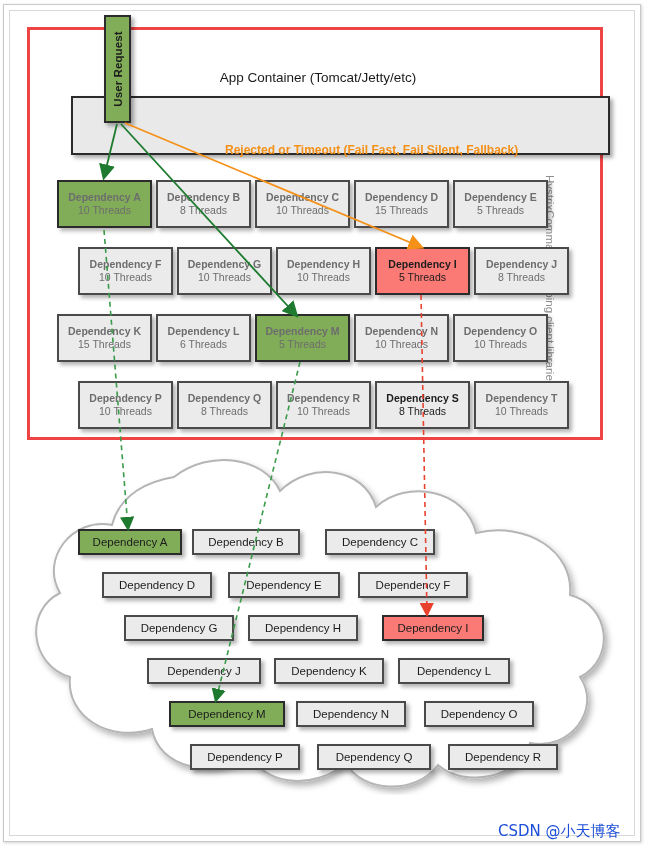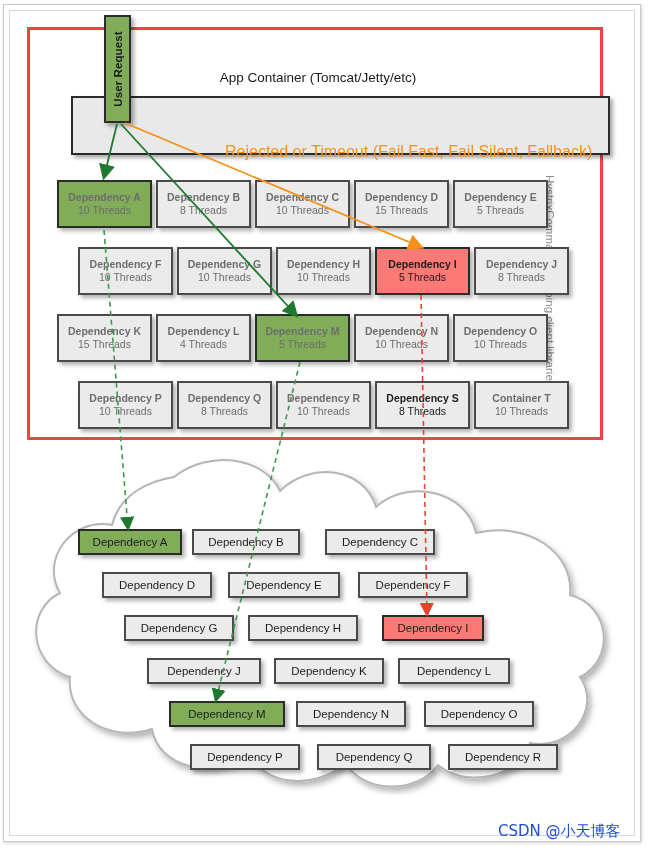"Rejected or Timeout (Fail Fast," #rejected-label { font-size: 16px -> 12px; font-weight: normal -> bold }
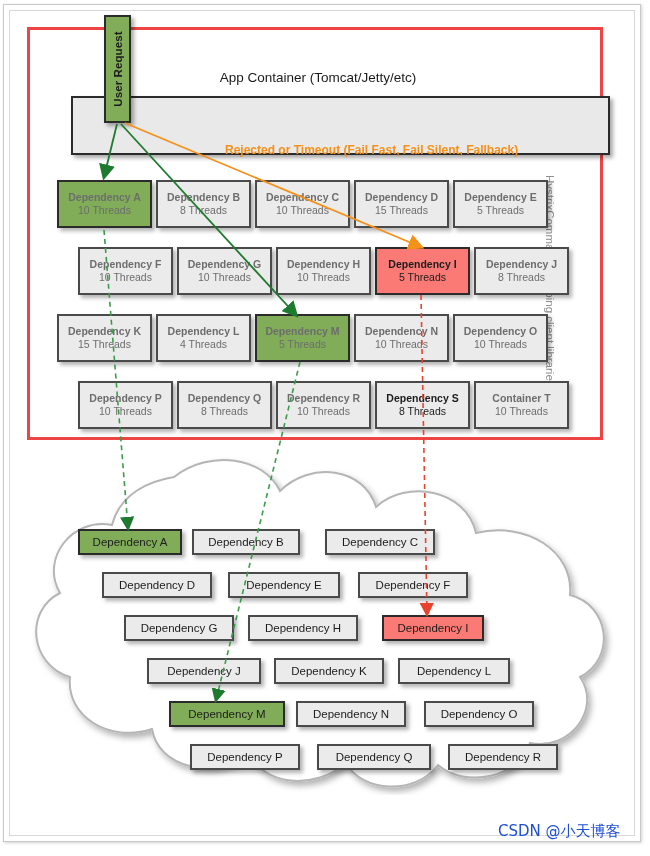"4 Threads" div.dep-threads { text: 4 -> 6 }
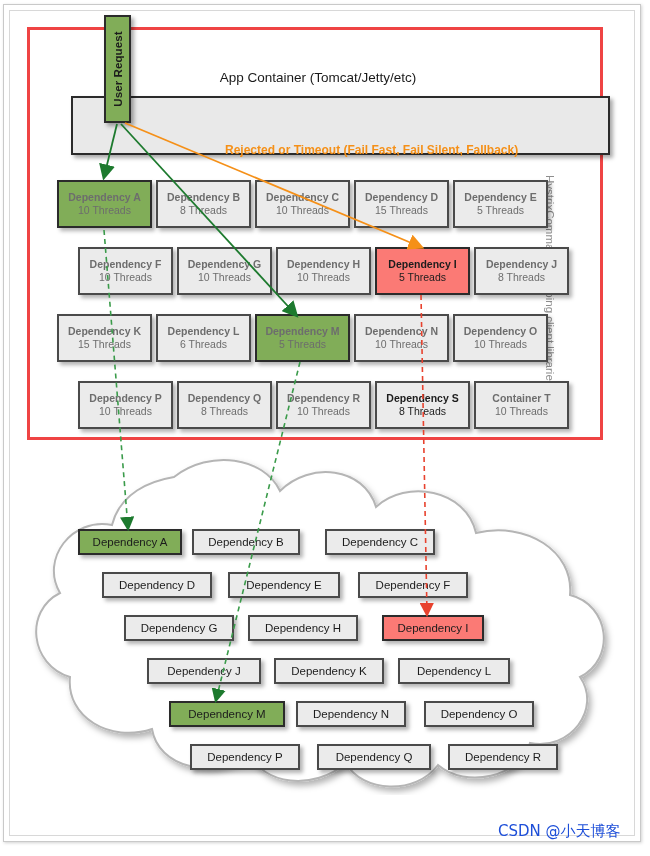"Container T" div.dep-name { text: Container -> Dependency }
